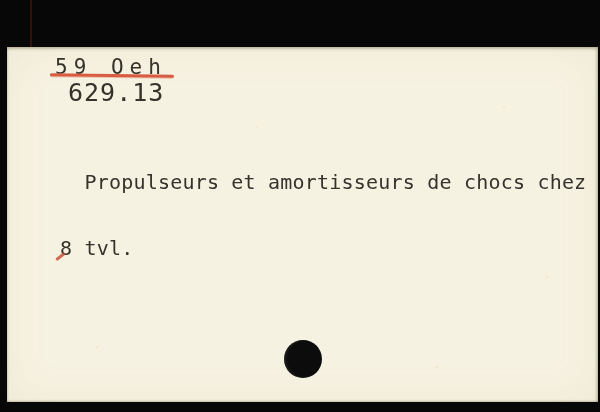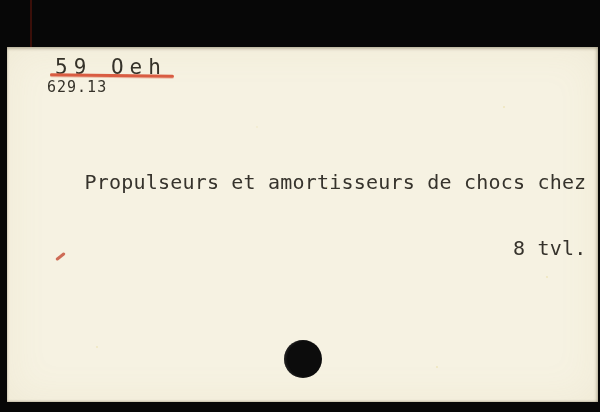"59 Oeh" .catalog-card { text-align: right -> none }
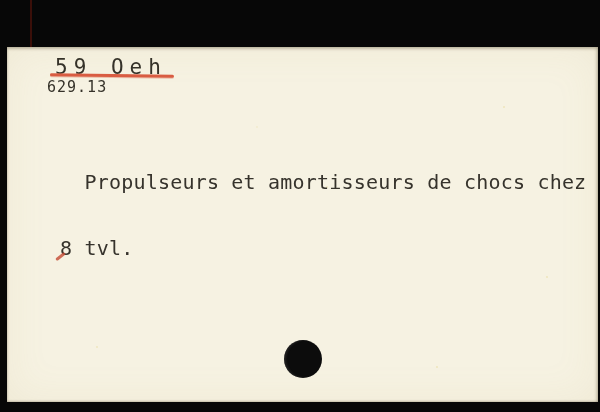"629.13" .classification-number { font-size: 15px -> 25px; left: 40px -> 61px }
